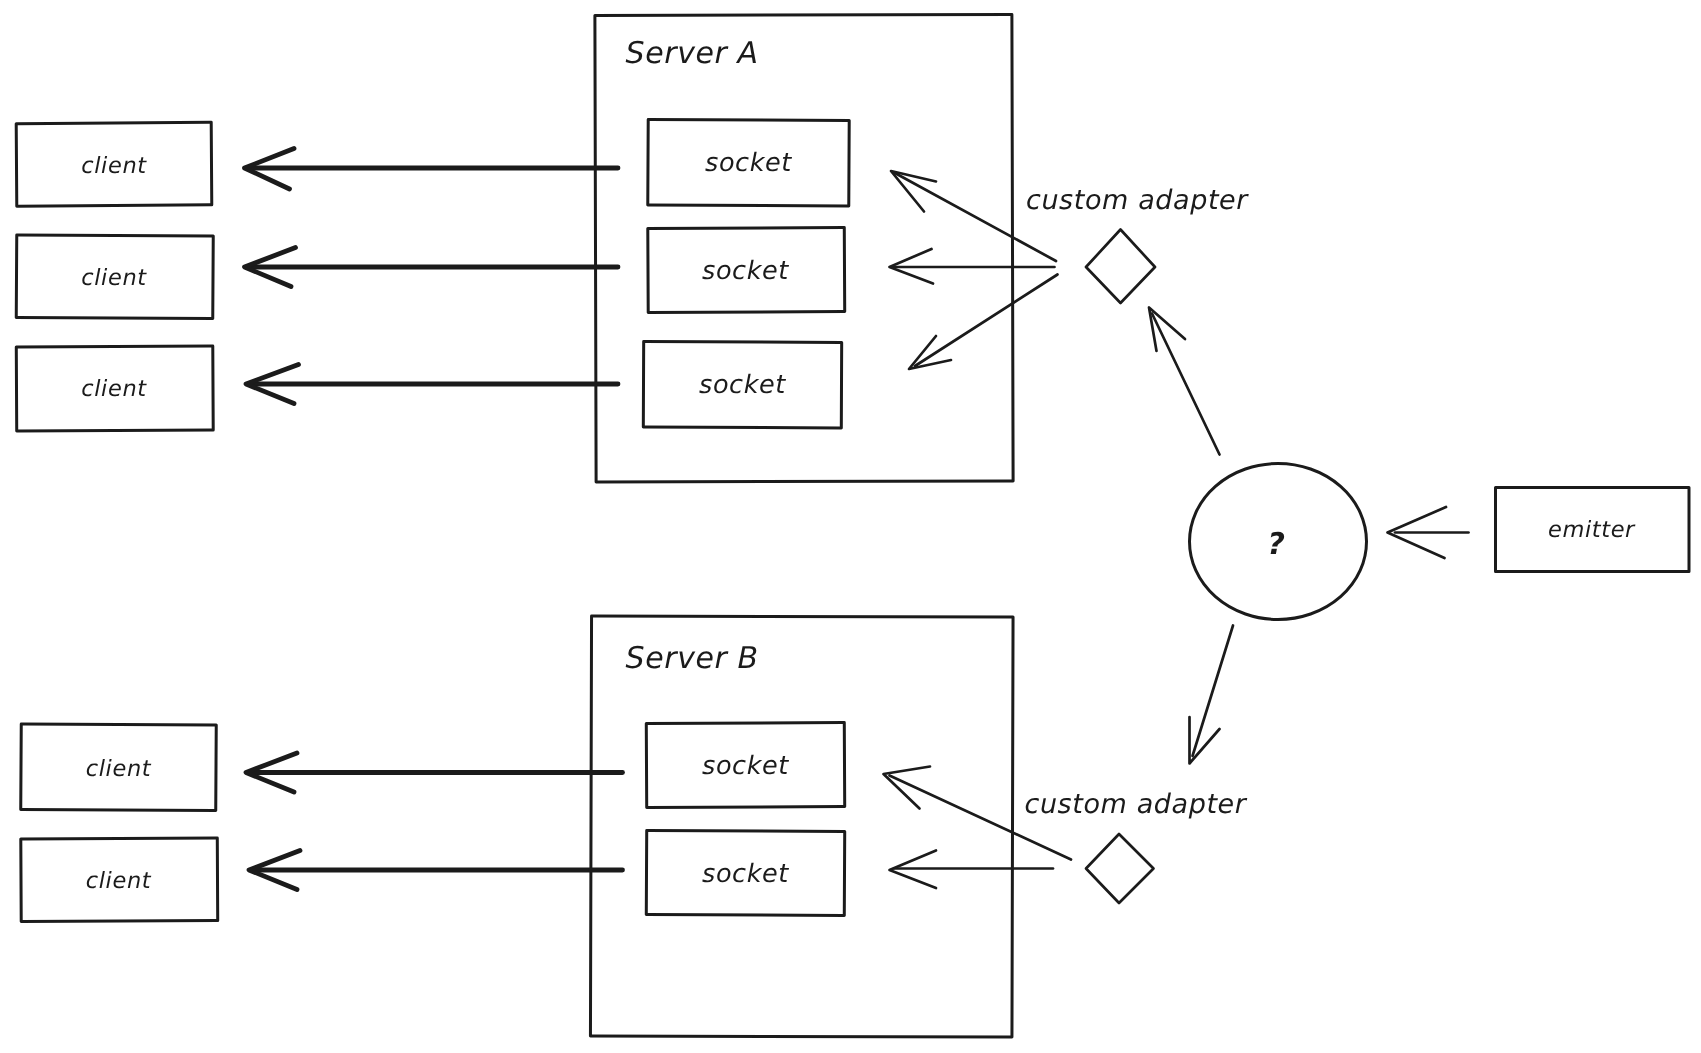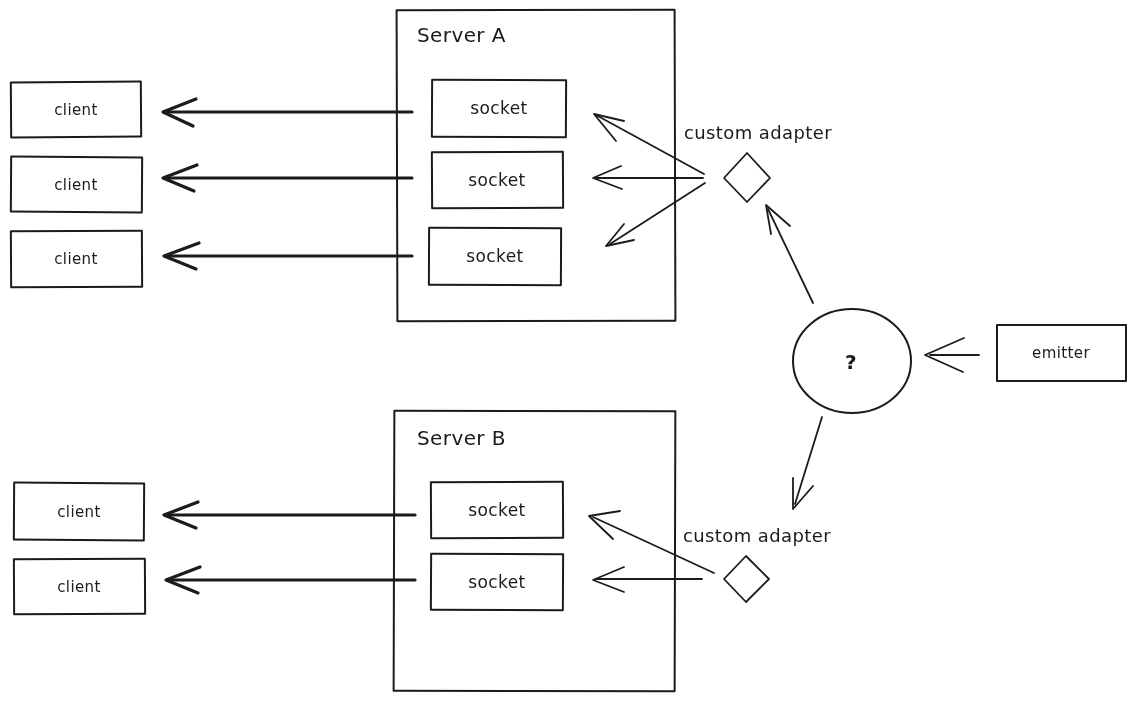"Server A" #stage { font-style: none -> italic }
